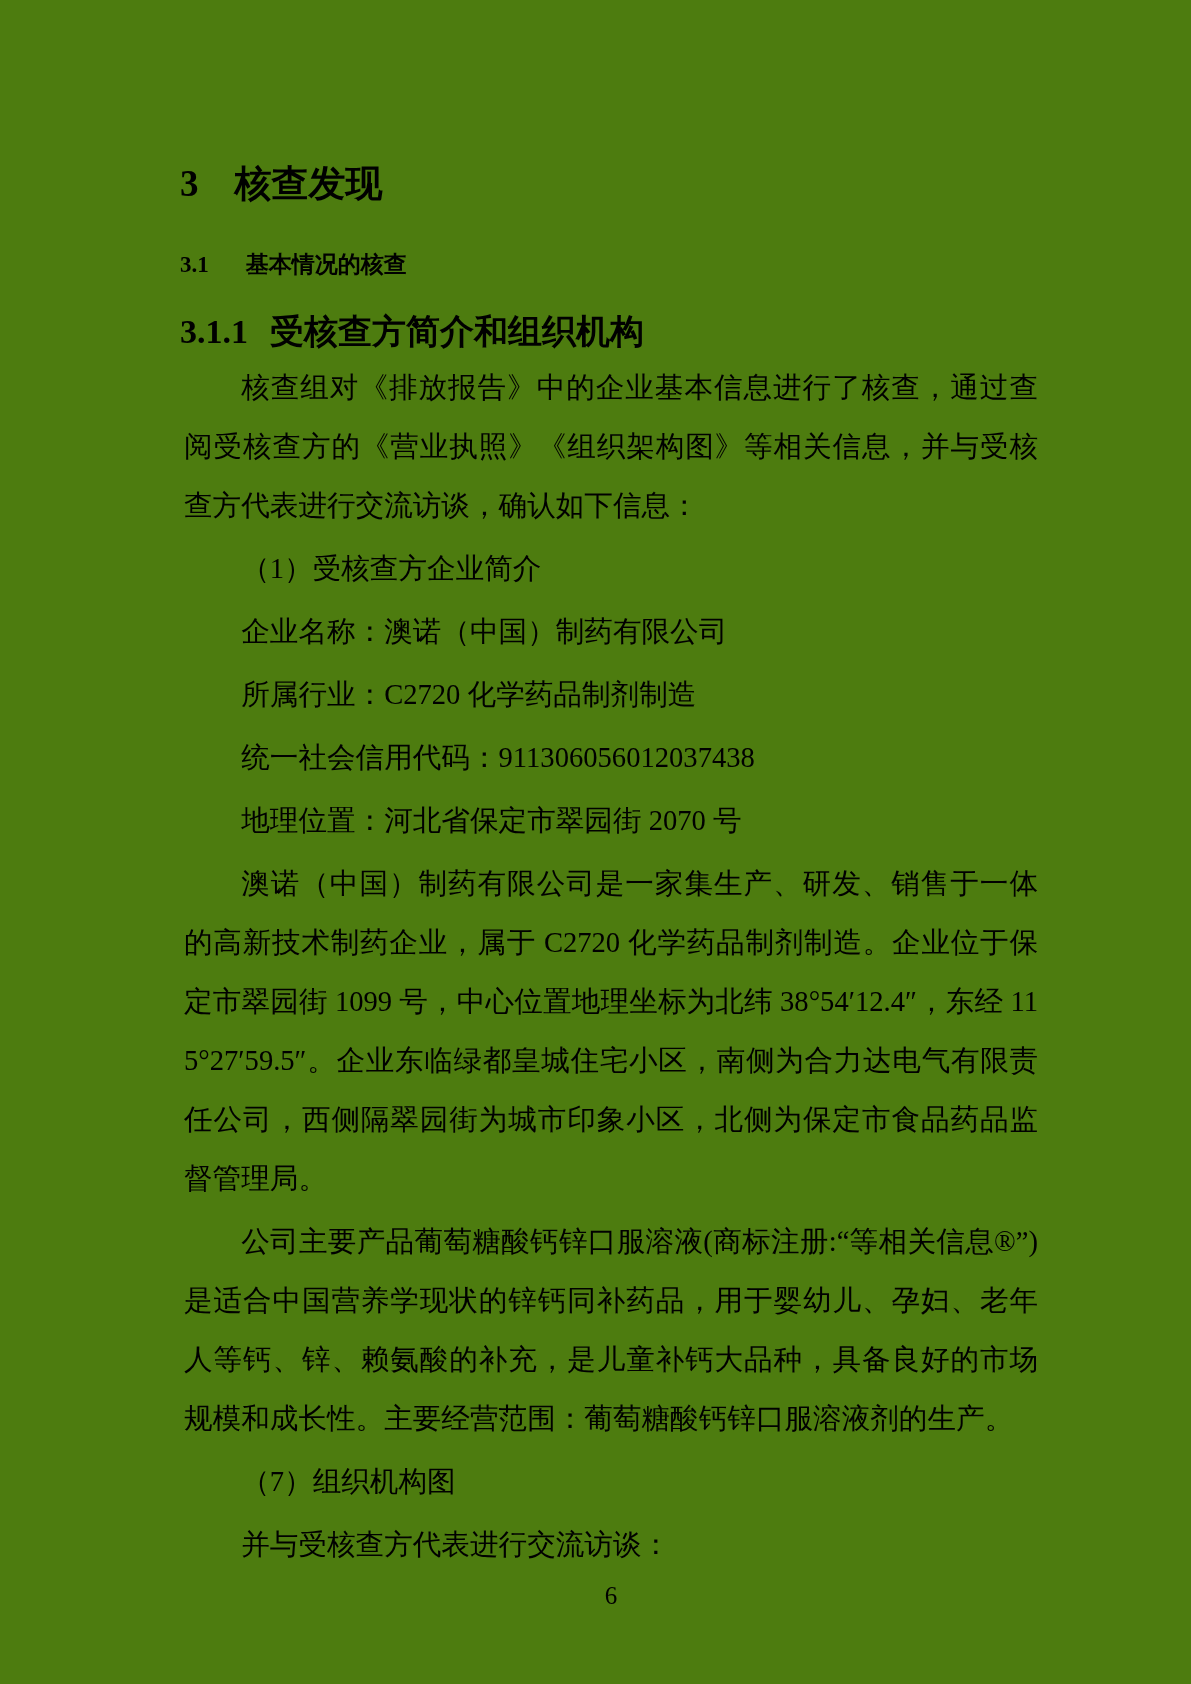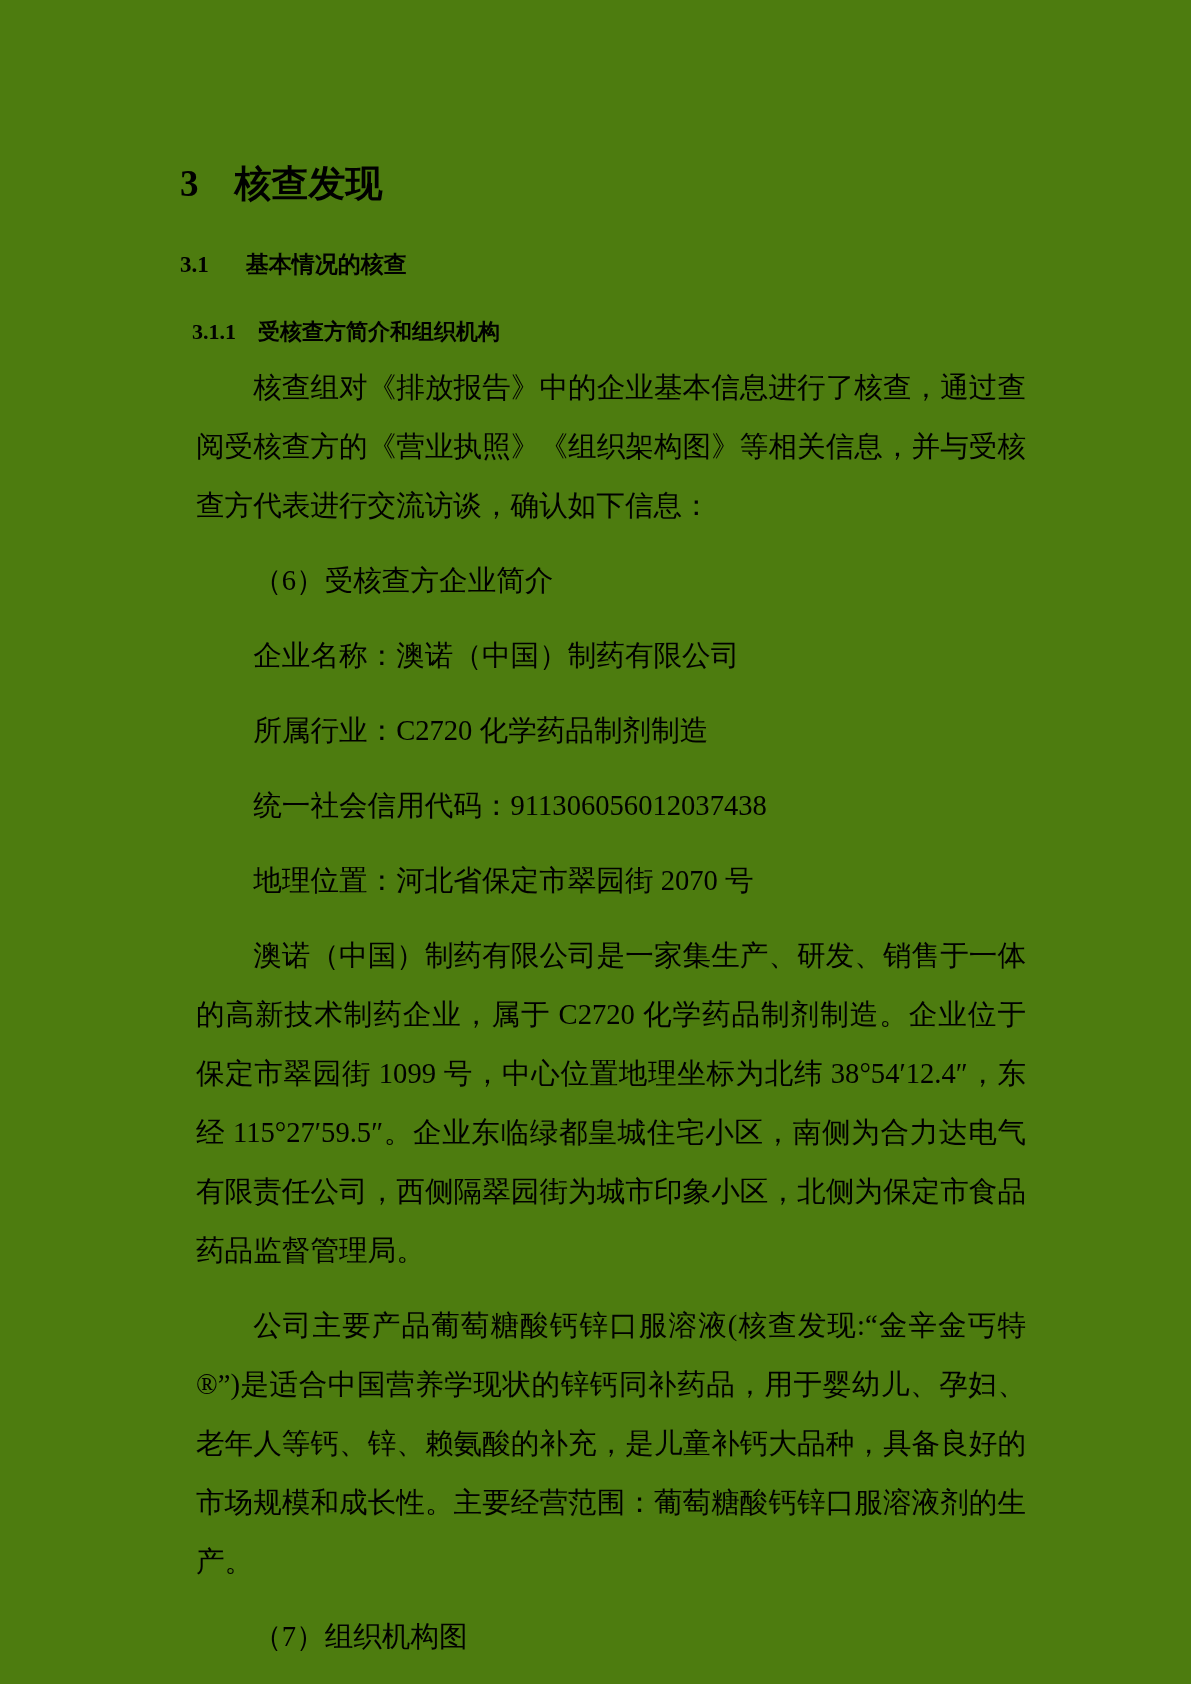"3.1.1 受核查方简介和组织机构" h3 { font-size: 22px -> 34px; margin: 29px 0 0 12px -> 29px 0 0 0 }
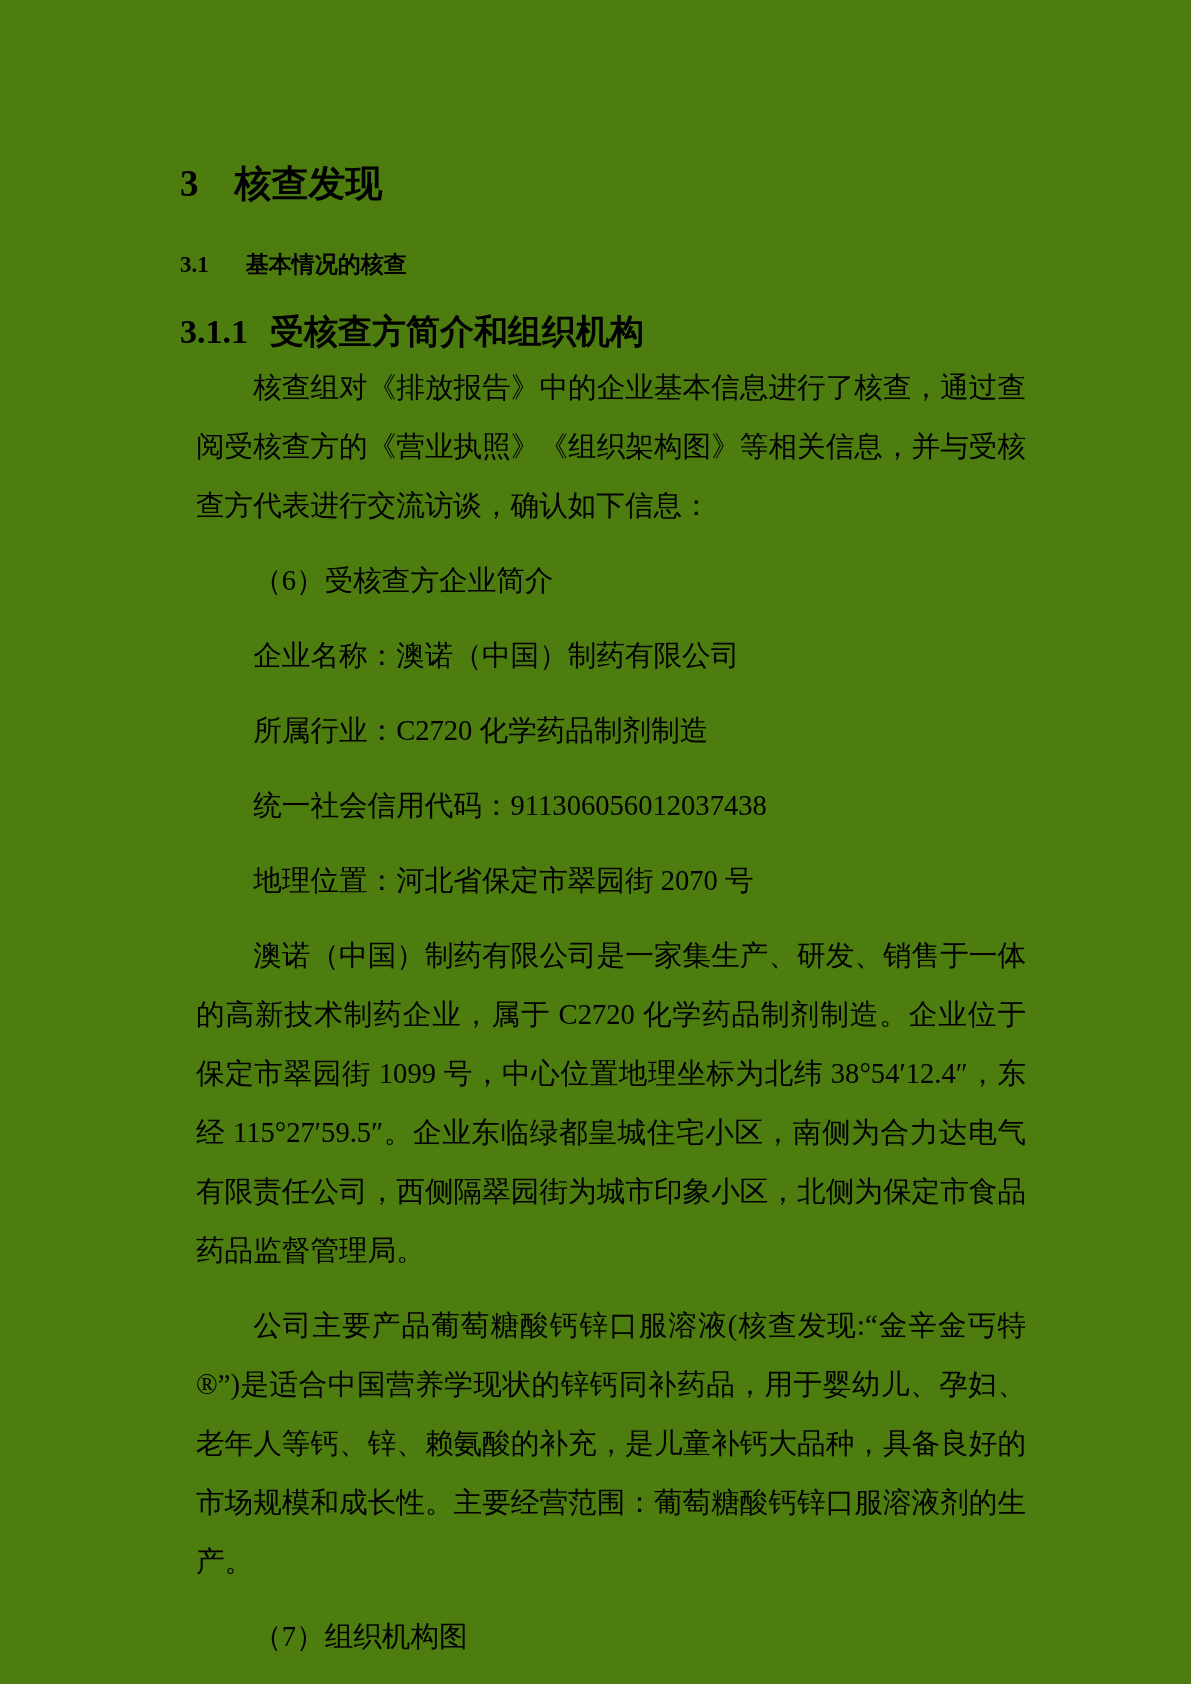"核查组对《排放报告》中的企业基本信息进行了核查，通过查阅受核查方的《营业执照》《" .body-text p { margin: 16px -> 4px }
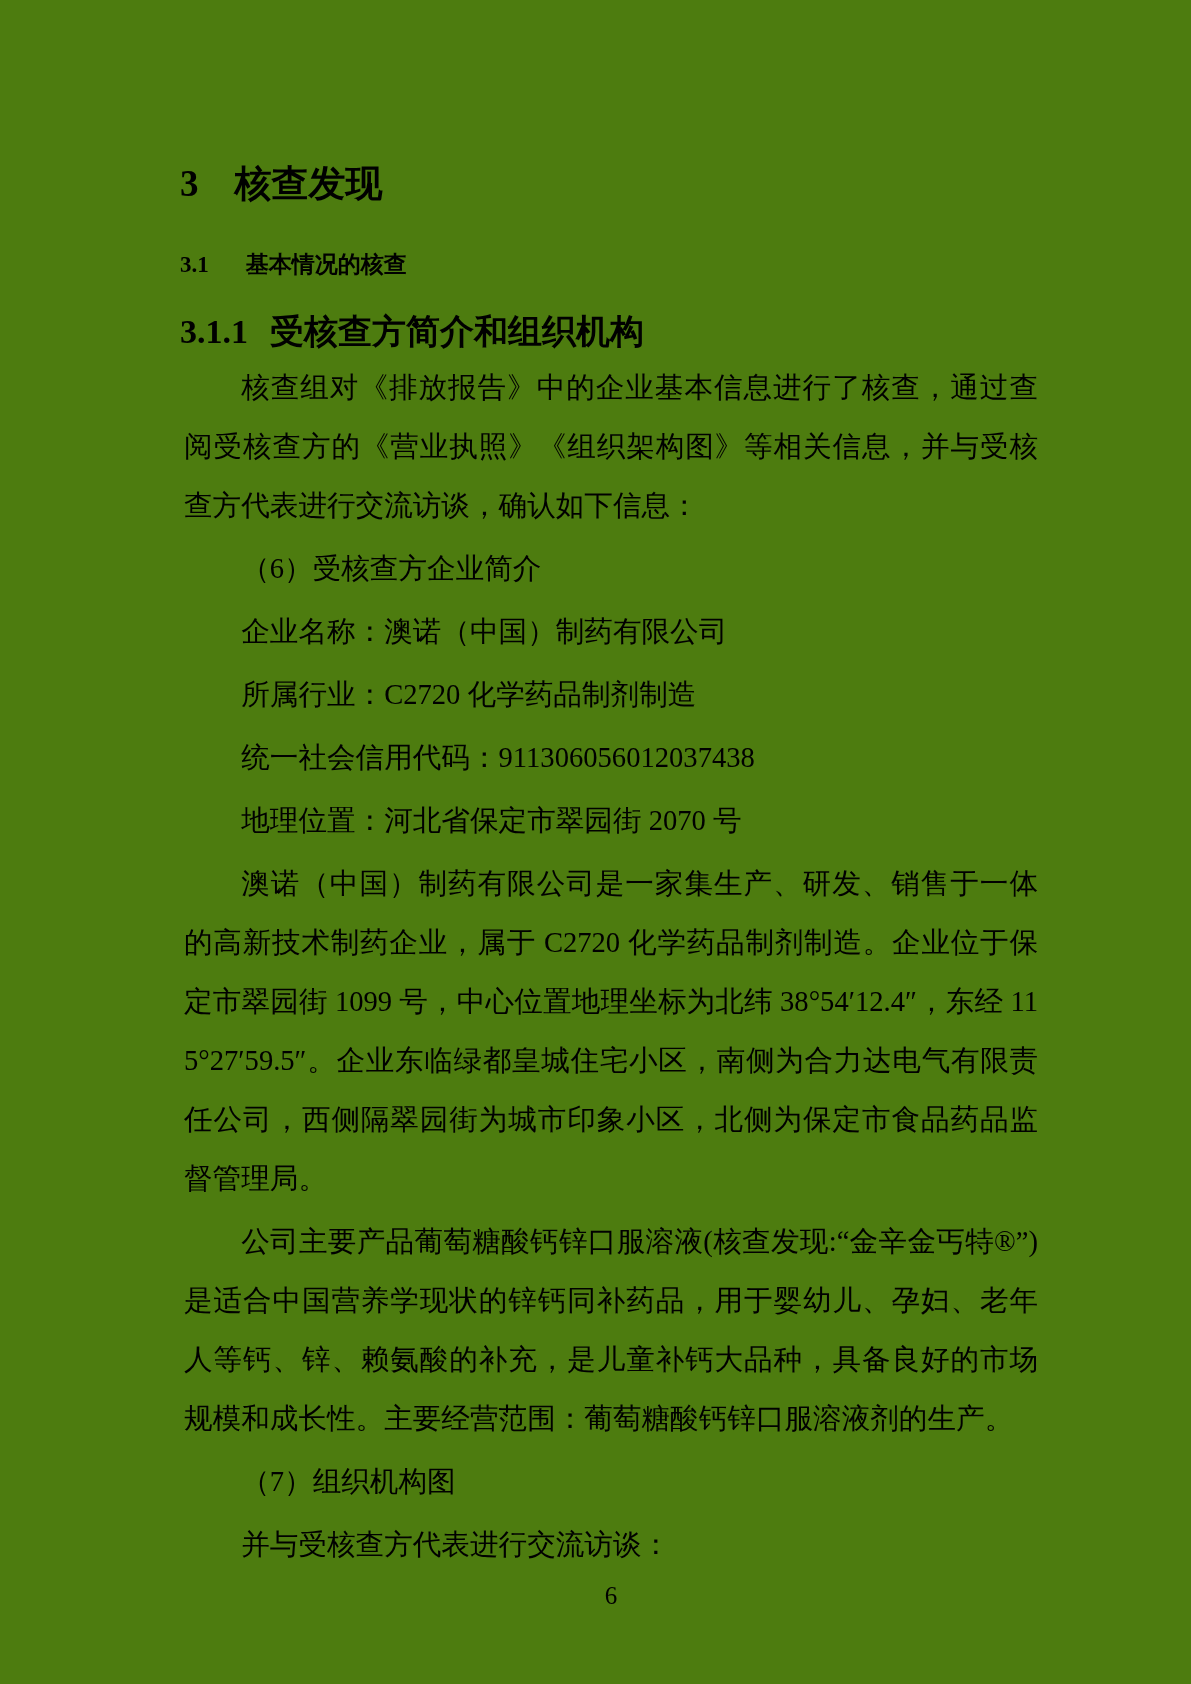"（6）受核查方企业简介" p { text: 6 -> 1 }
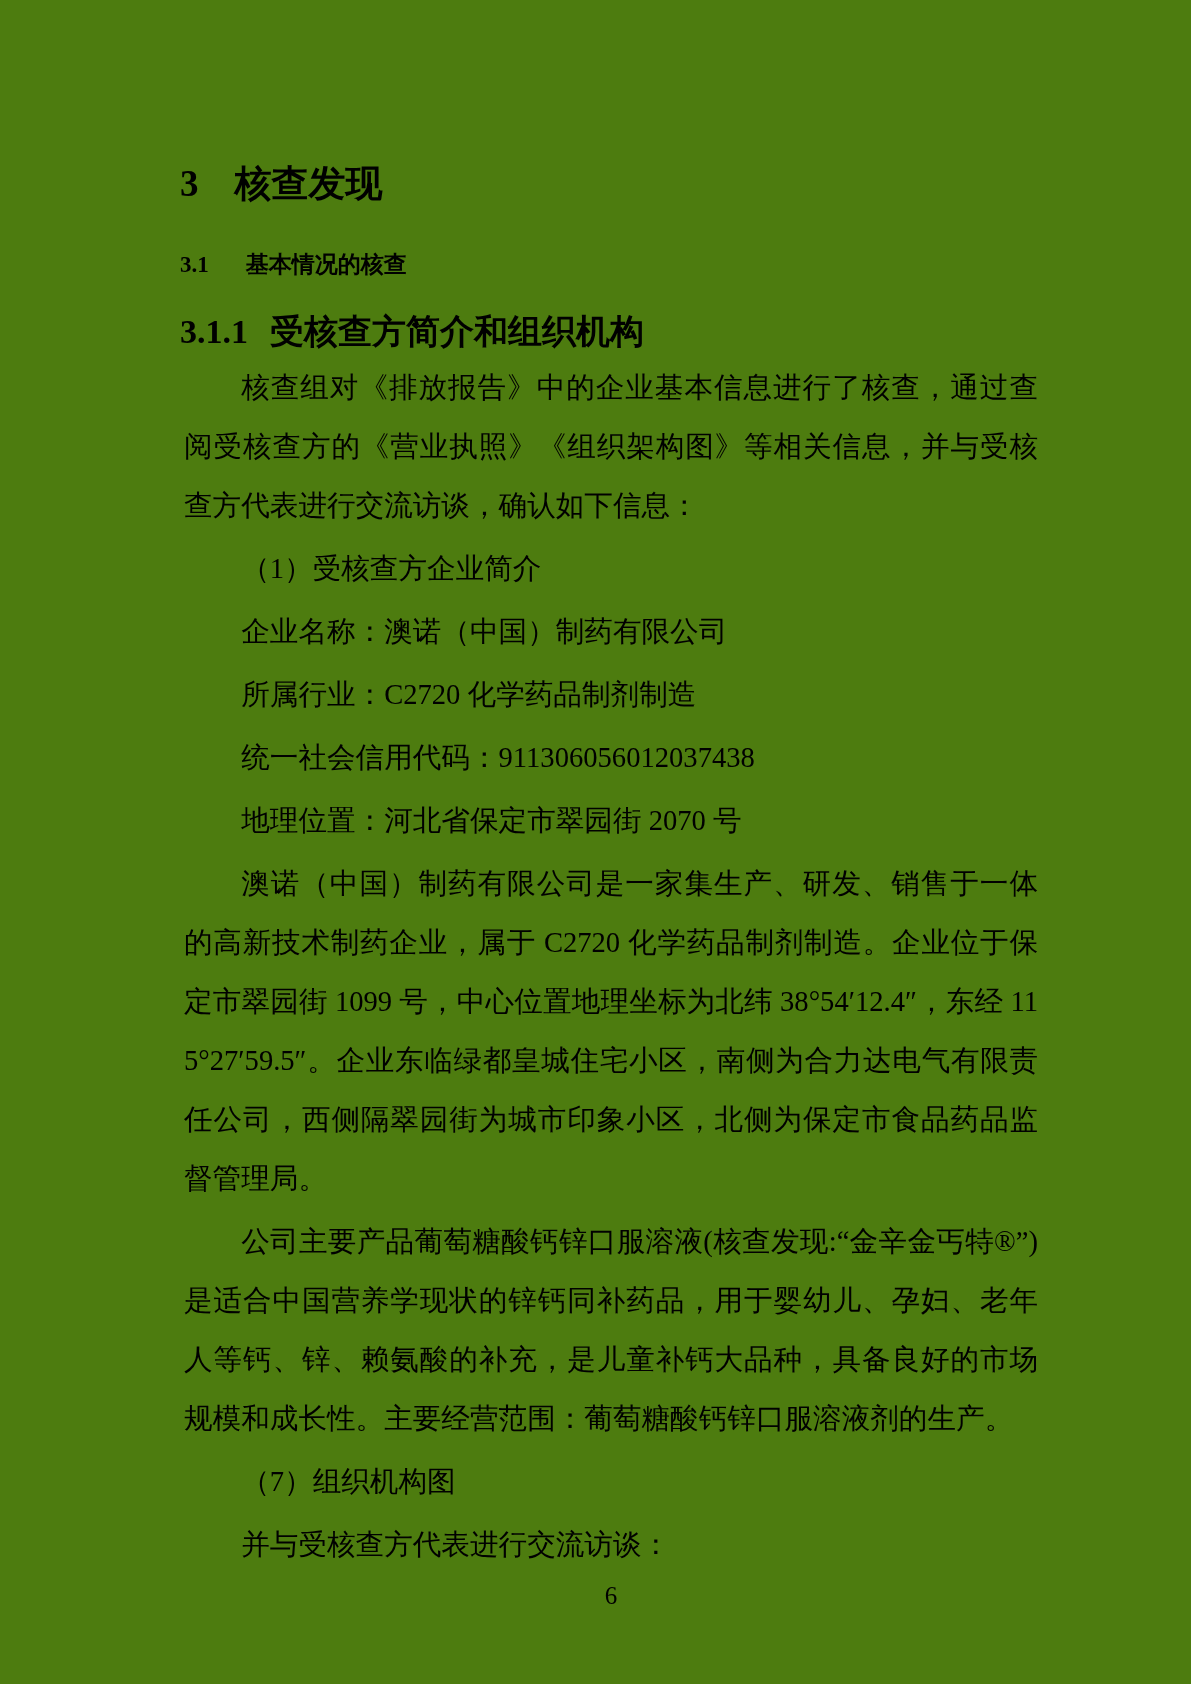"公司主要产品葡萄糖酸钙锌口服溶液(核查发现:“金辛金丐特®”)是适合中国营养学现" p { text: 核查发现:“金辛金丐特 -> 商标注册:“等相关信息 }
